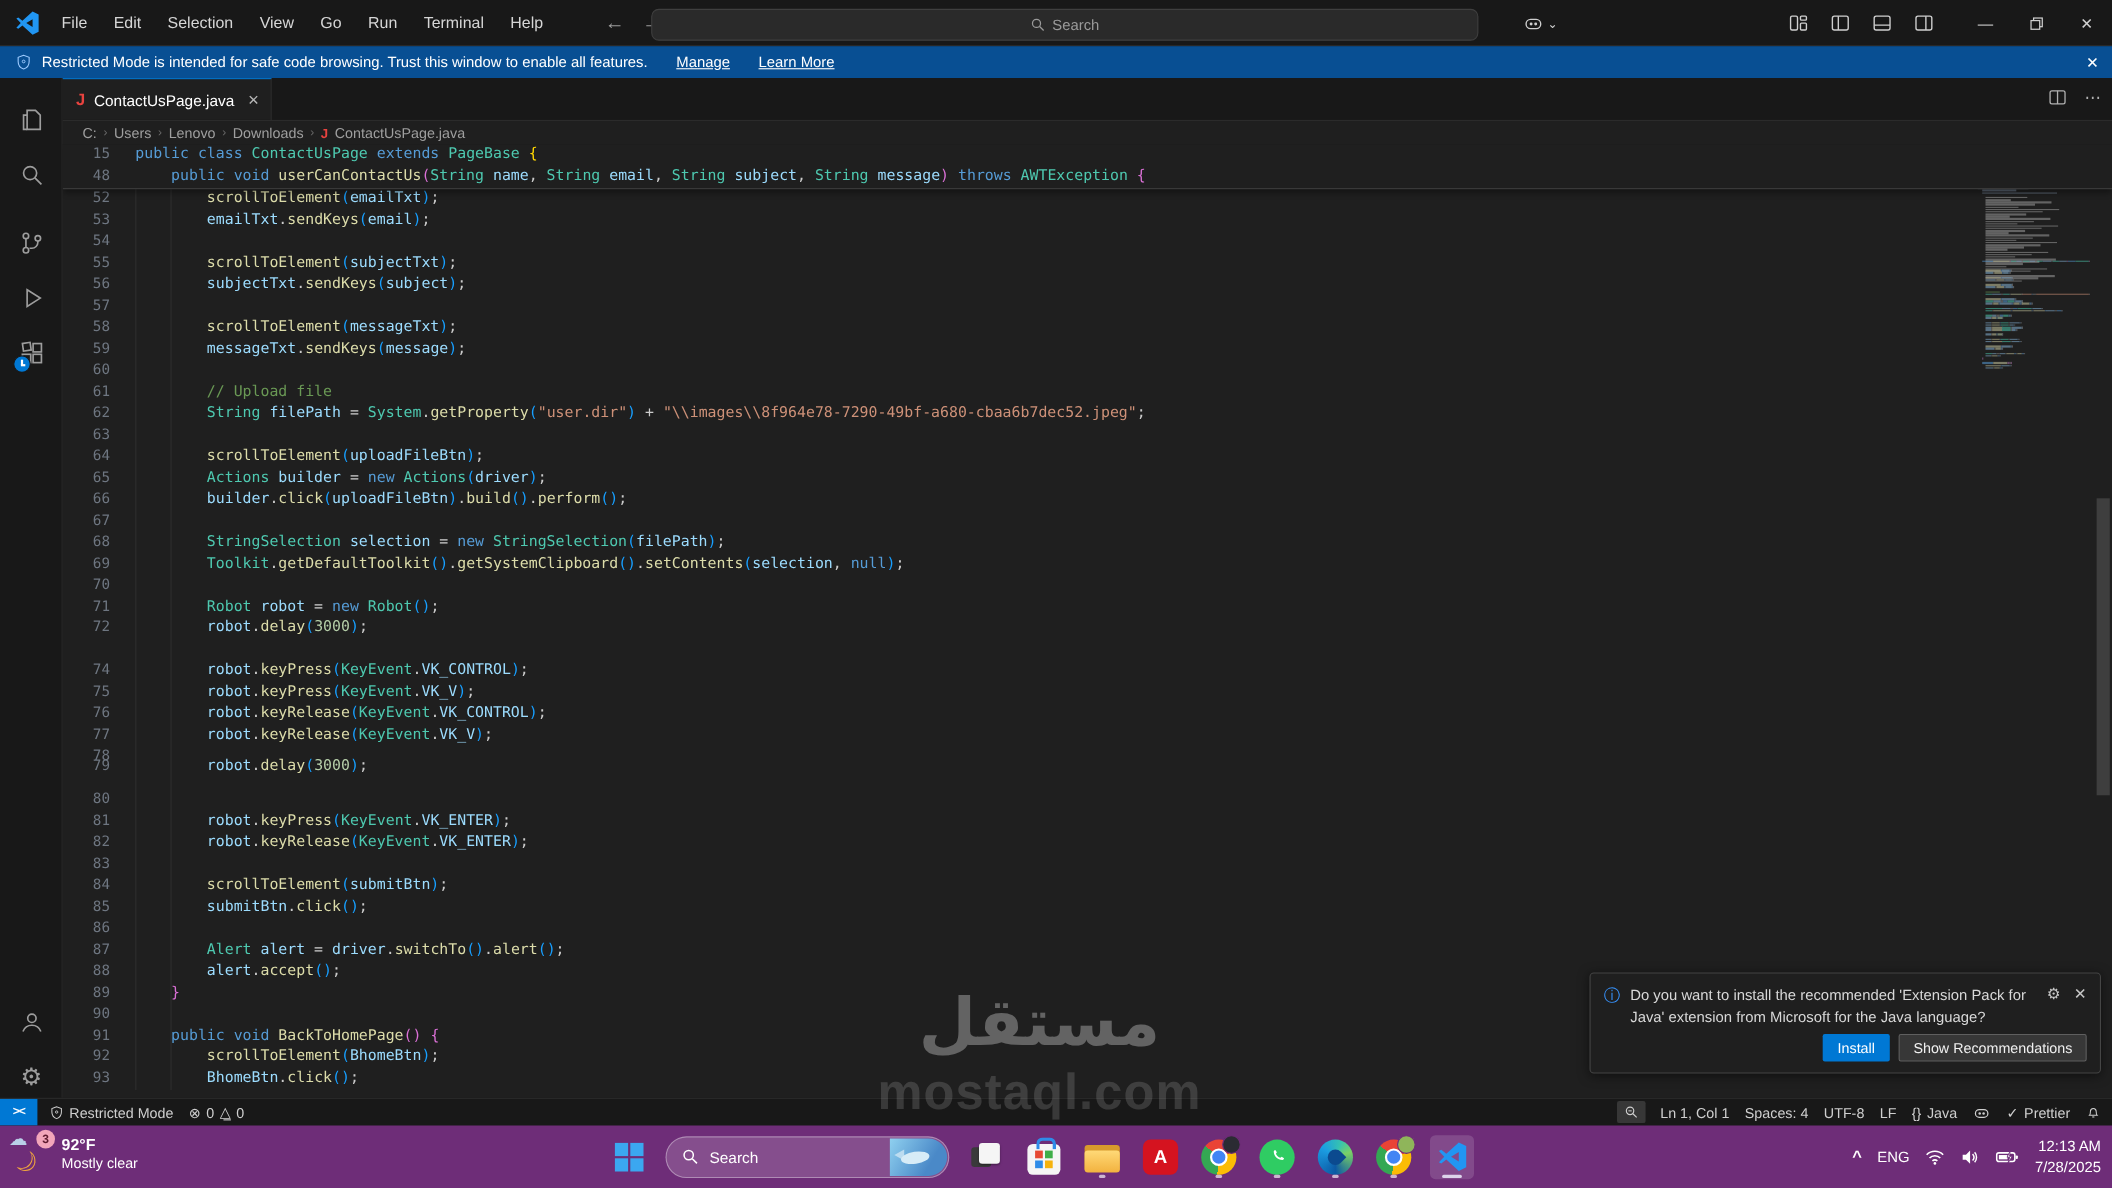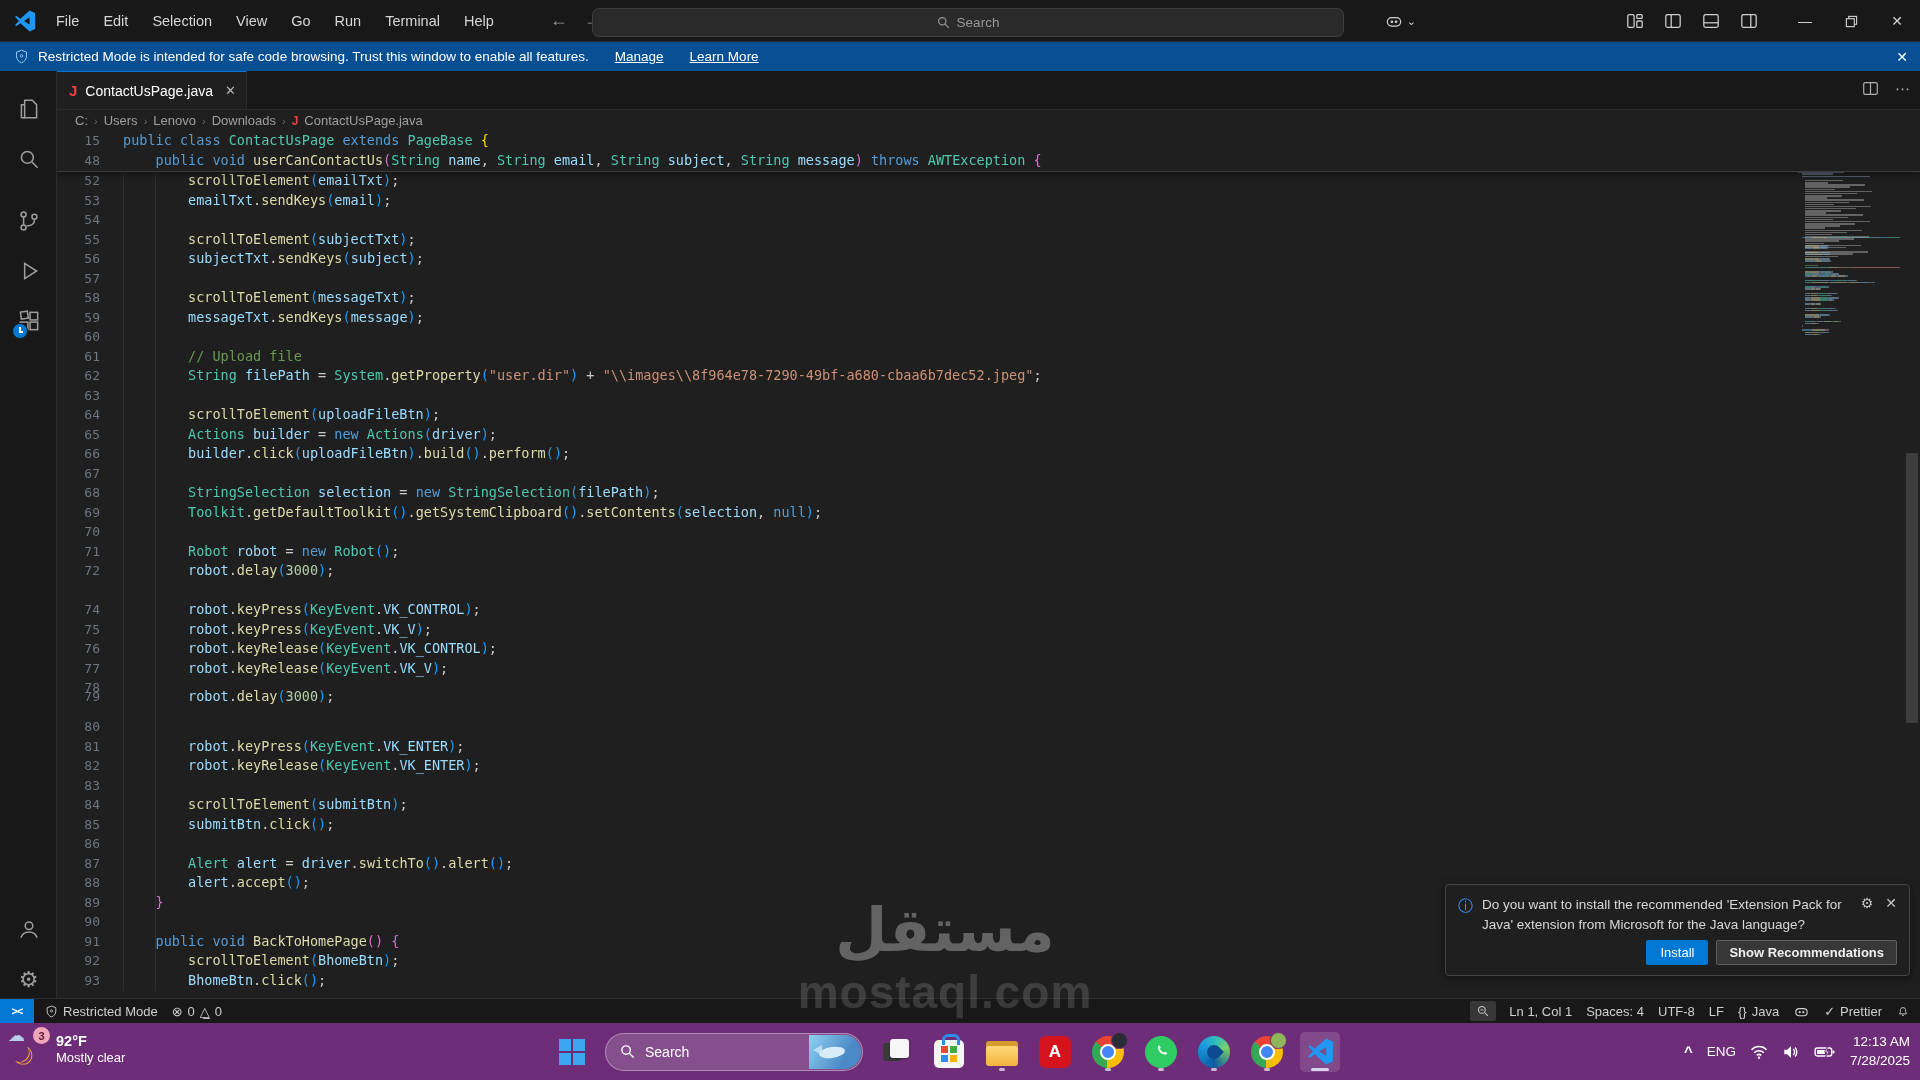"Show Recommendations" .btn-secondary { font-weight: bold -> none }
